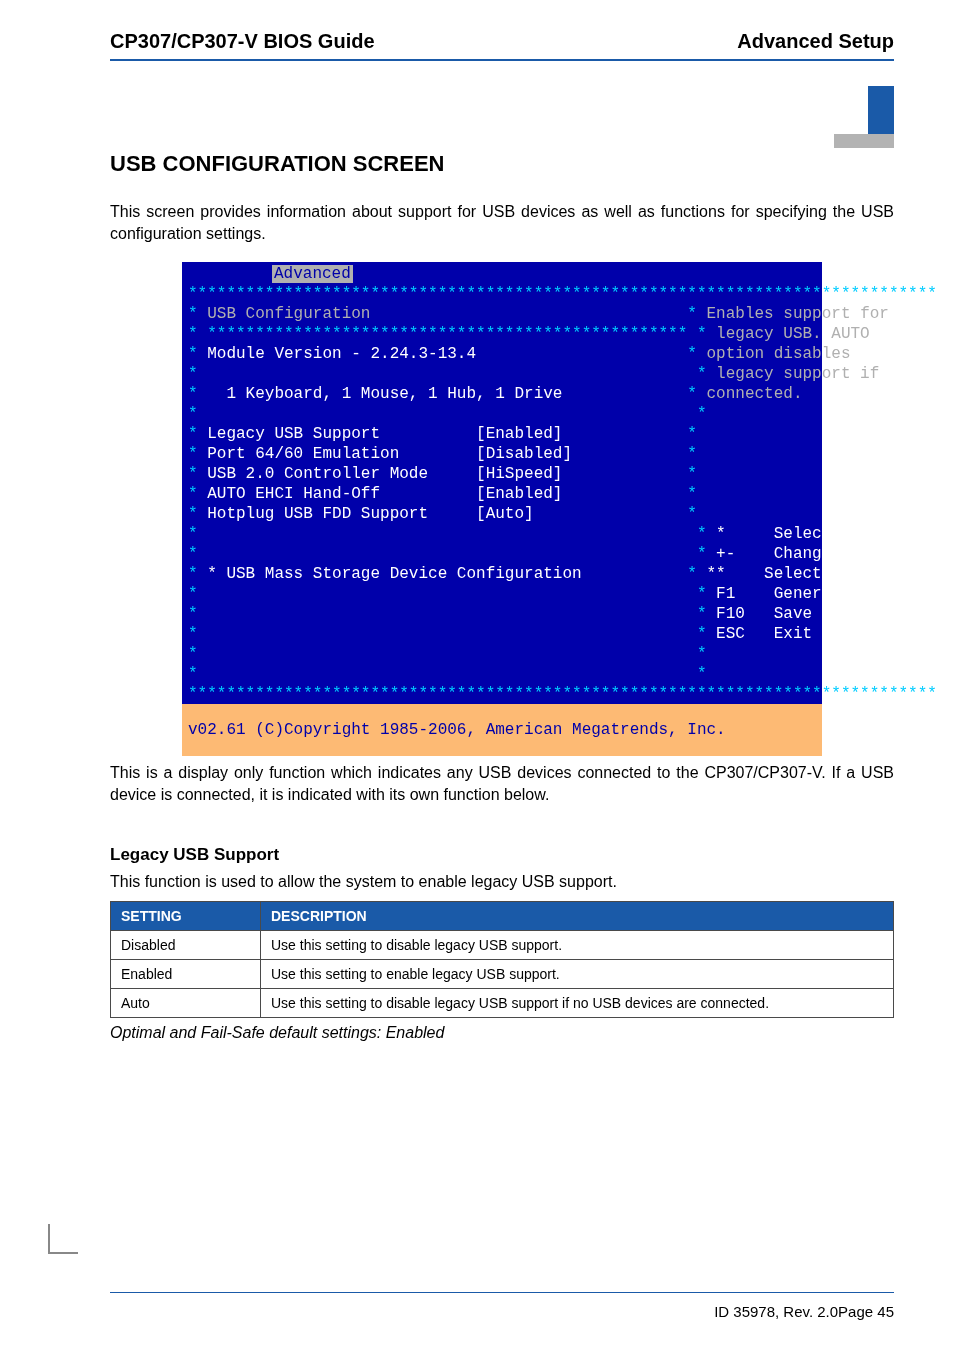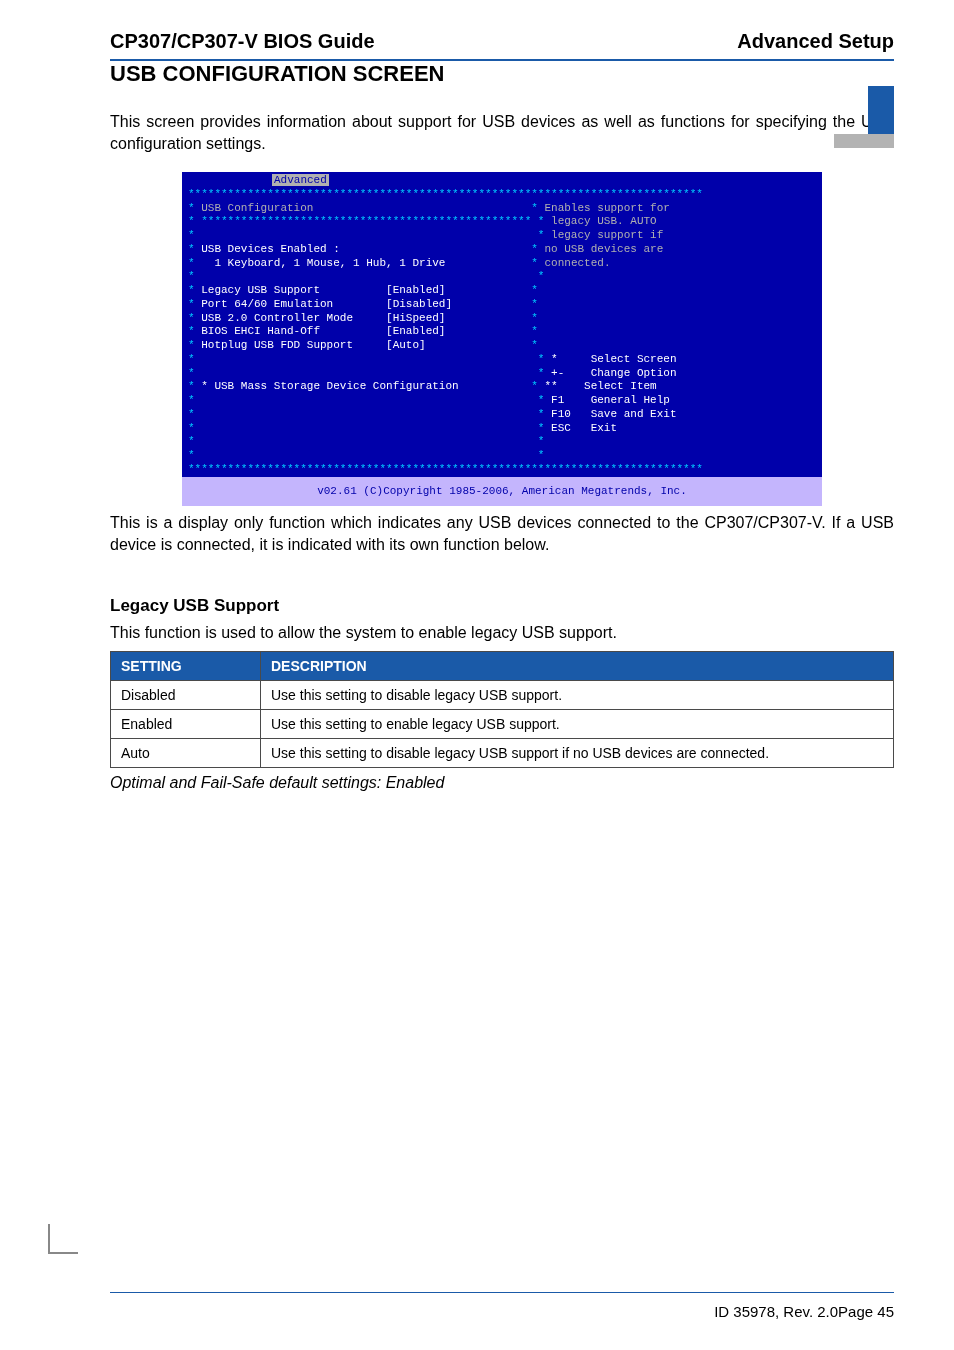"USB CONFIGURATION SCREEN" h2.section-title { margin-top: none -> 90px }
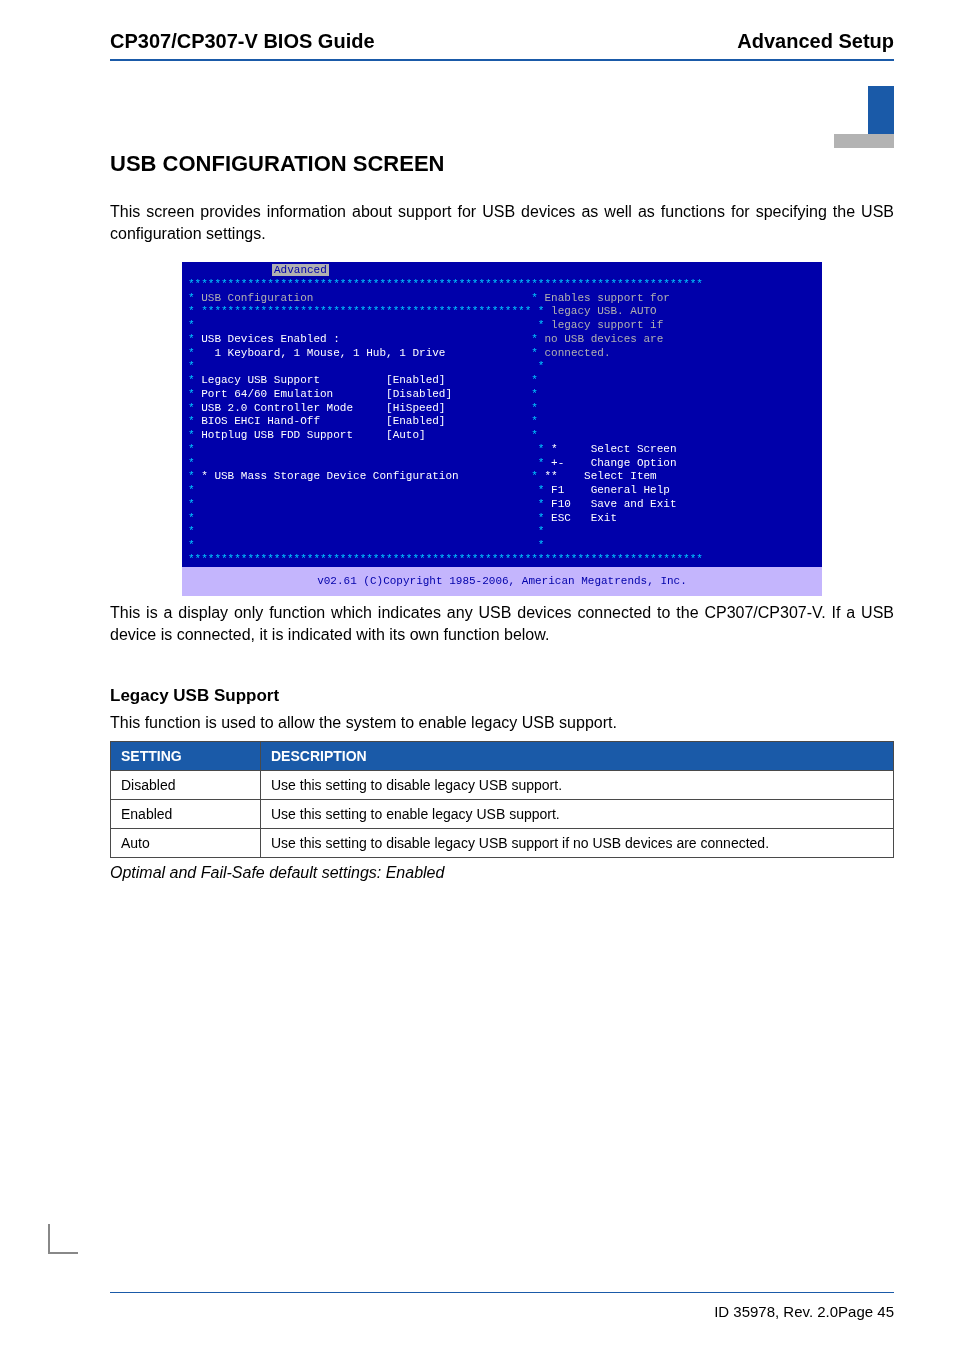"Advanced" .bios-screen { font-size: 11px -> 16px }
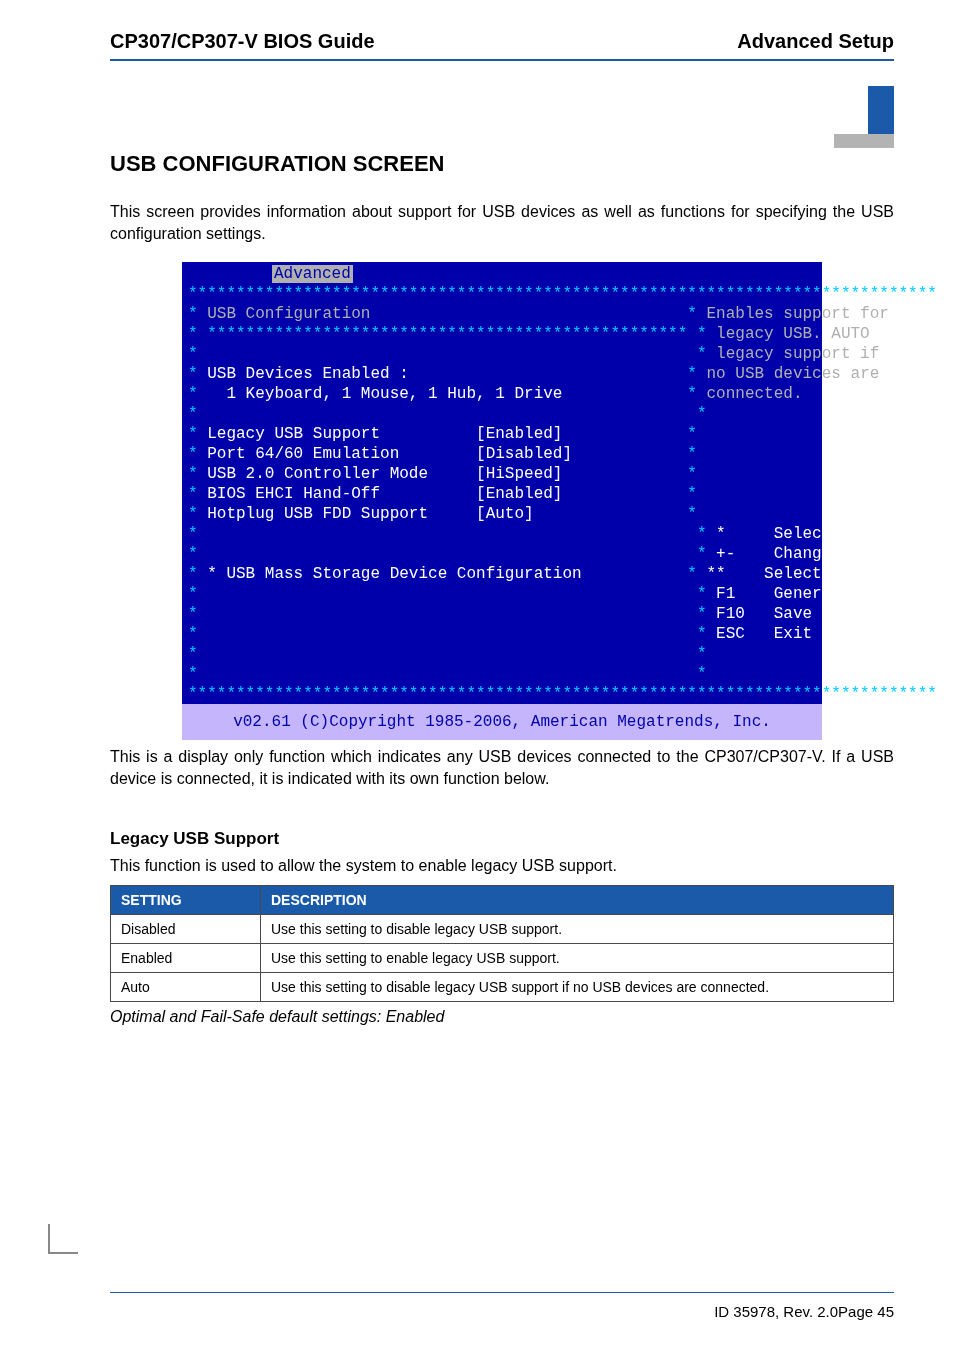"* Module Version - 2.24.3-13.4" div.bios-pre { html: none -> <div><span>* </span><span>Module Version - 2.24.3-13.4</span><span> </span><span>* </span><span>option disables</span></div> }
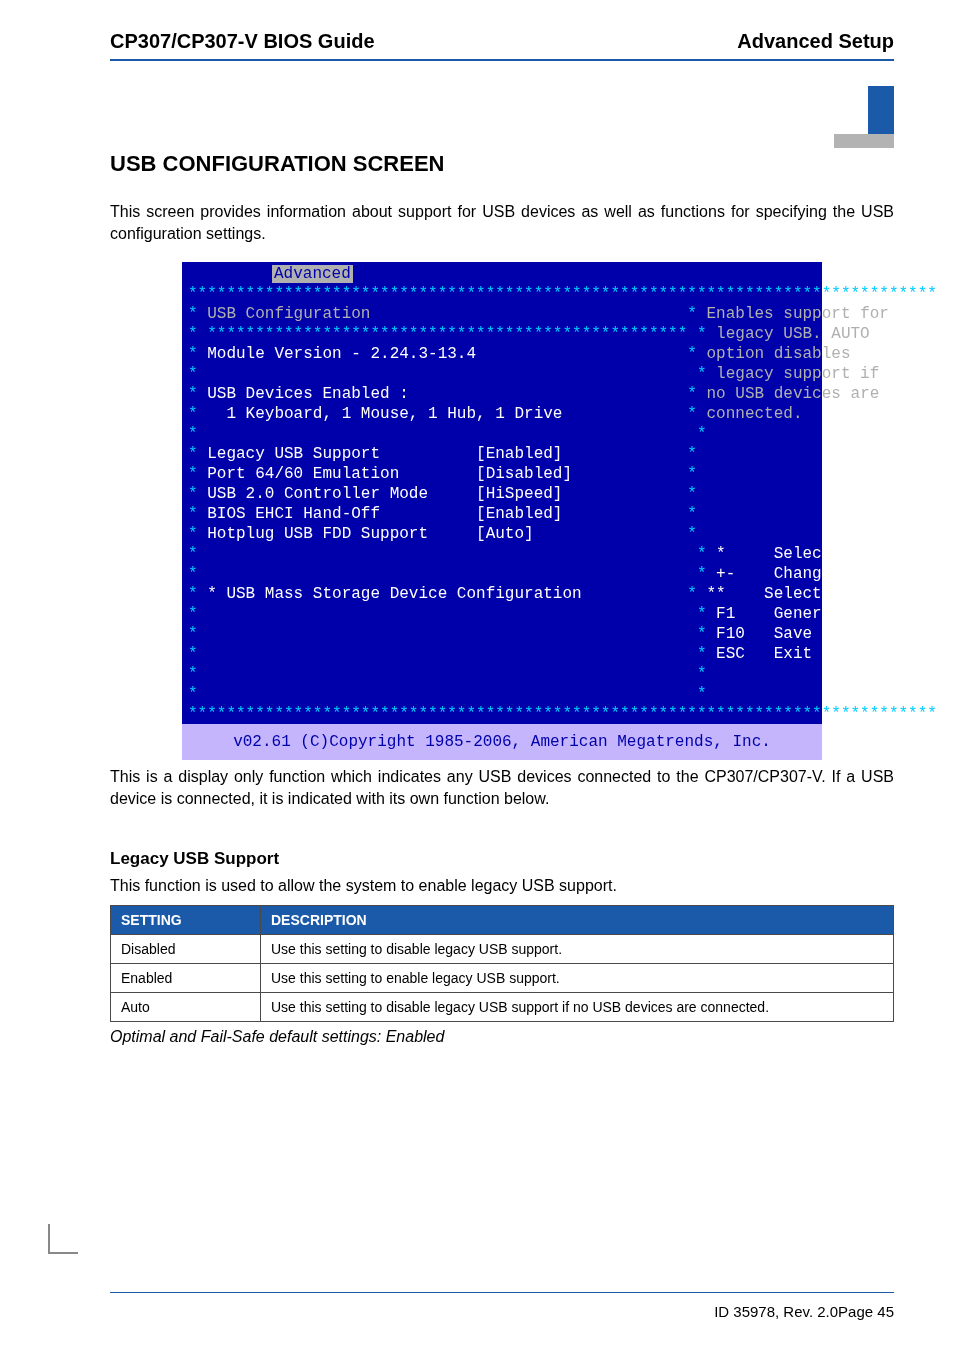"* USB Devices Enabled :" div.bios-pre { html: <div><span>* </span><span>USB Devices Enabled :</span><span> </span><span>* </span><span>no USB devices are</span></div> -> none }
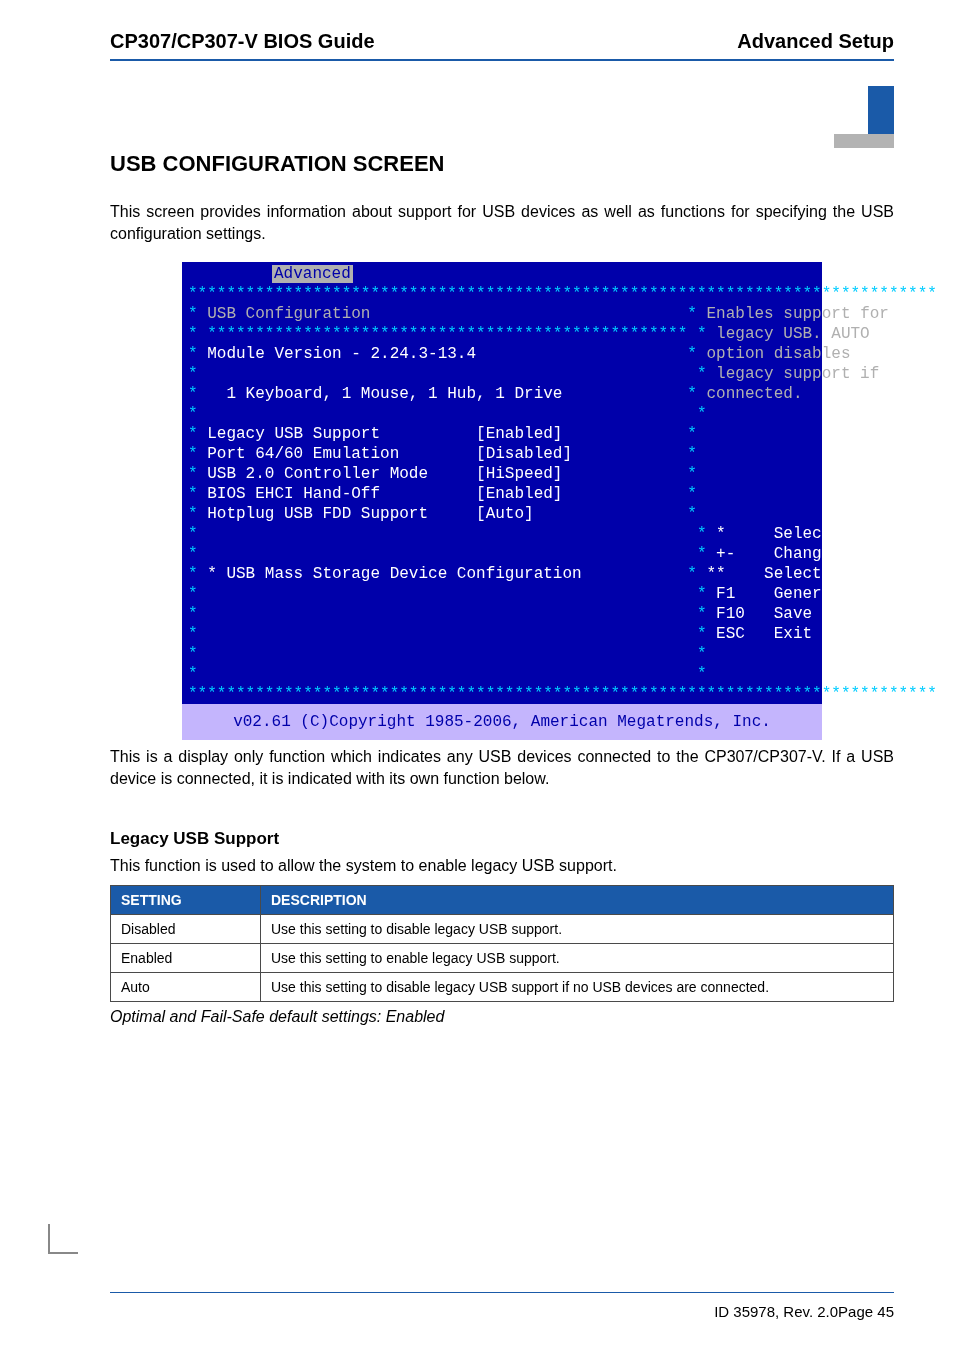"BIOS EHCI Hand-Off [Enabled]" span.white { text: BIOS -> AUTO }
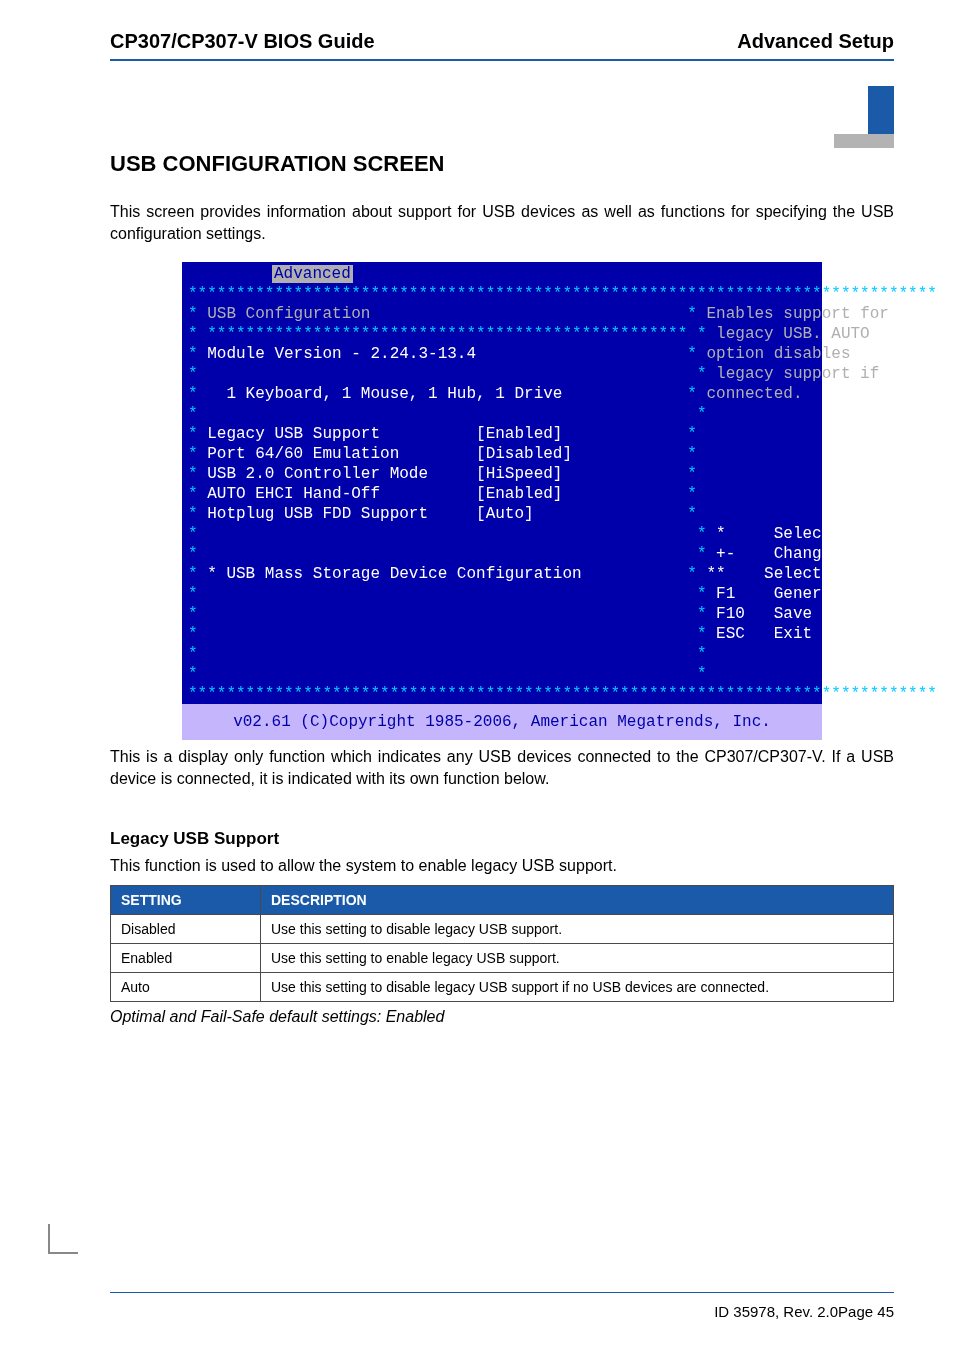"v02.61 (C)Copyright 1985-2006, American" .bios-footer { background: #c4b5fd -> #fdba74; padding: 8px 6px -> 16px 6px; text-align: center -> none }
